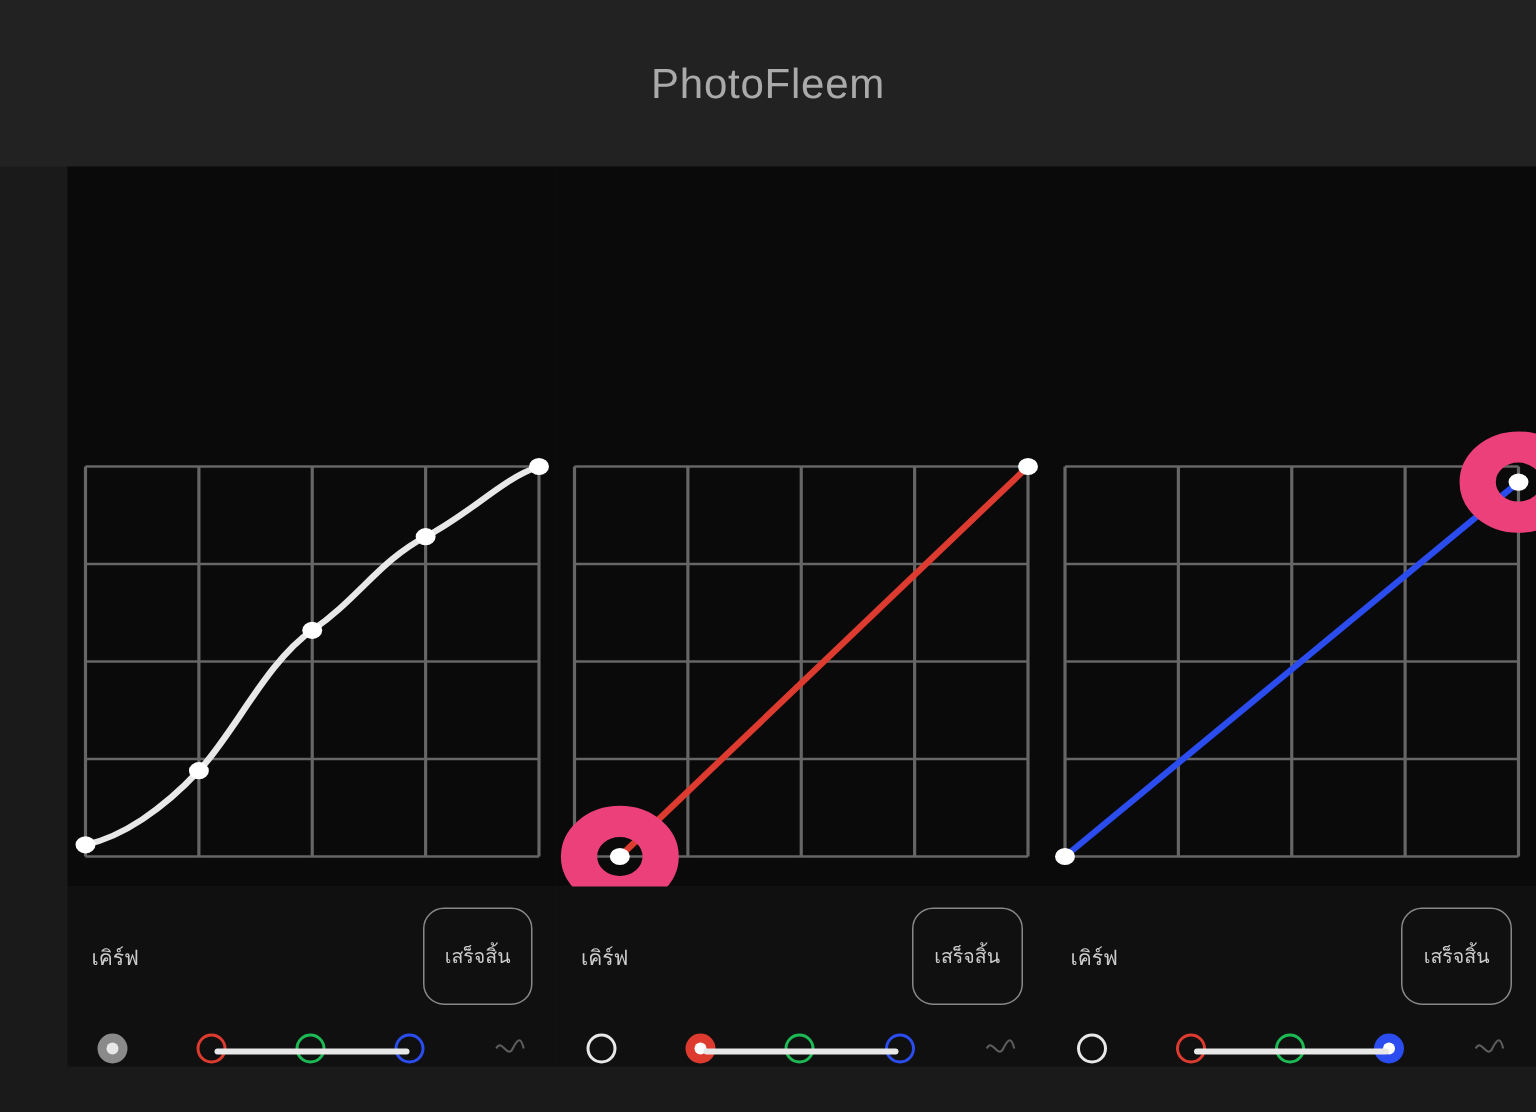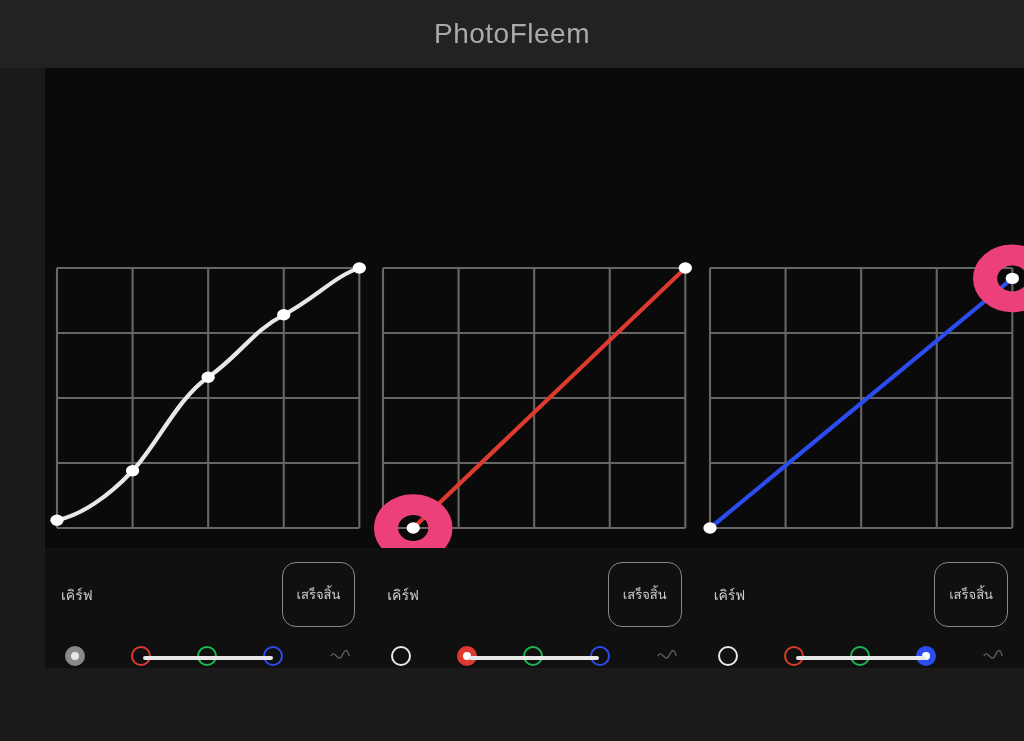"PhotoFleem" .header { height: 68px -> 111px }
